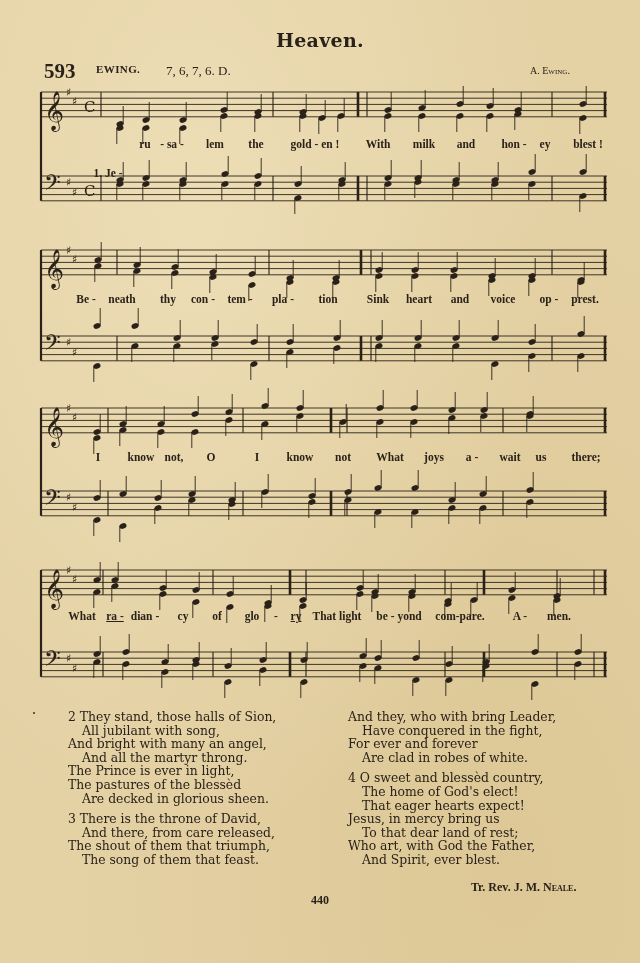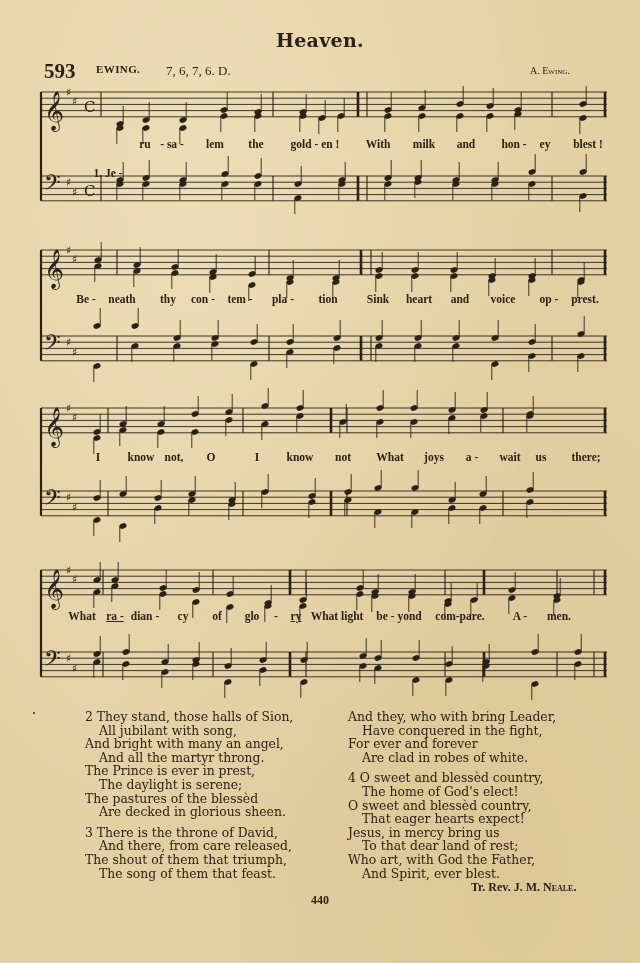"What light" div.lyric { text: What -> That }
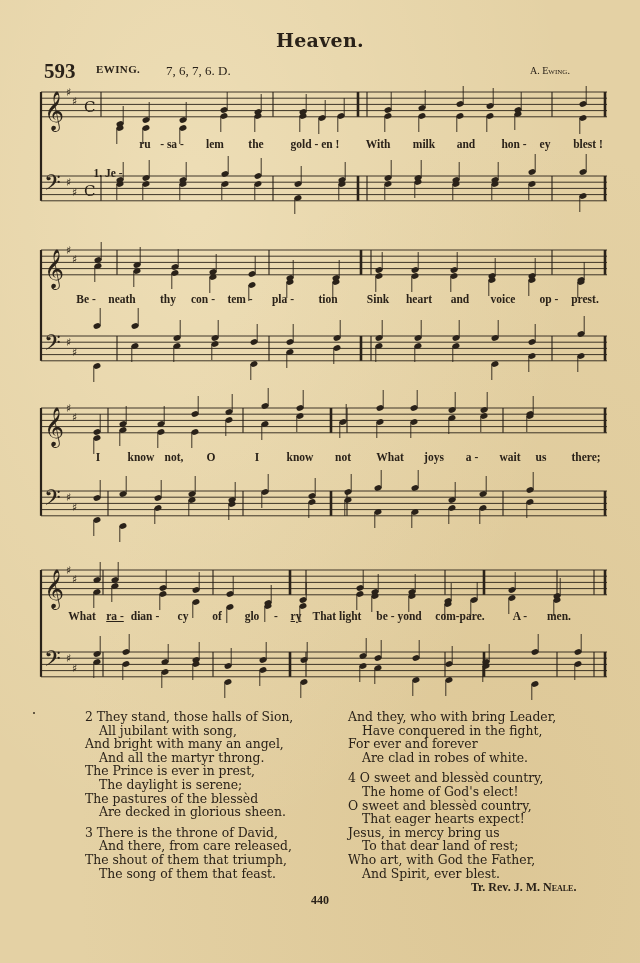"2 They stand, those halls" .verses.left { left: 85px -> 68px }
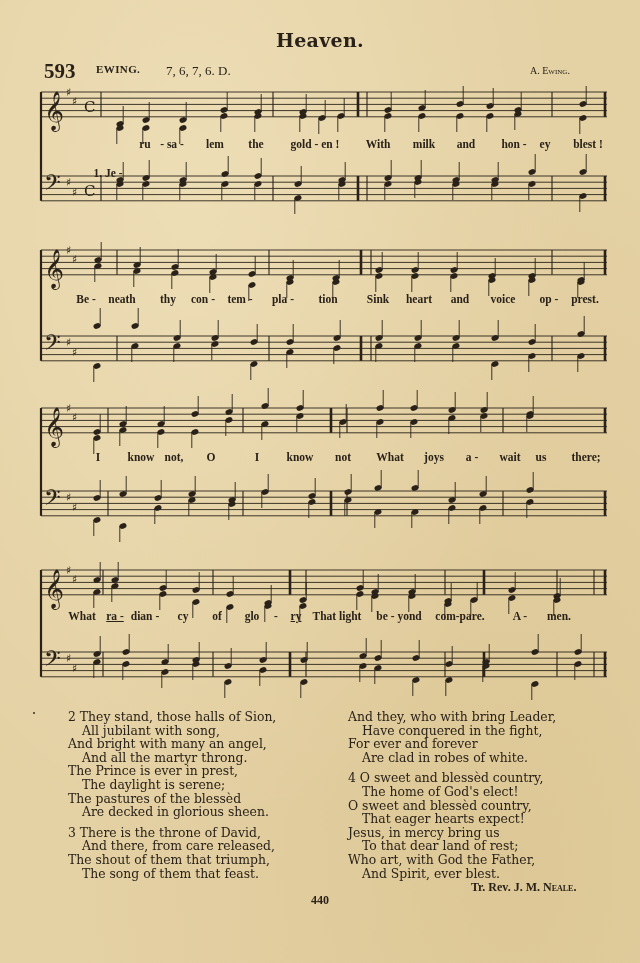"The Prince is ever in" div.vline { text: prest -> light }
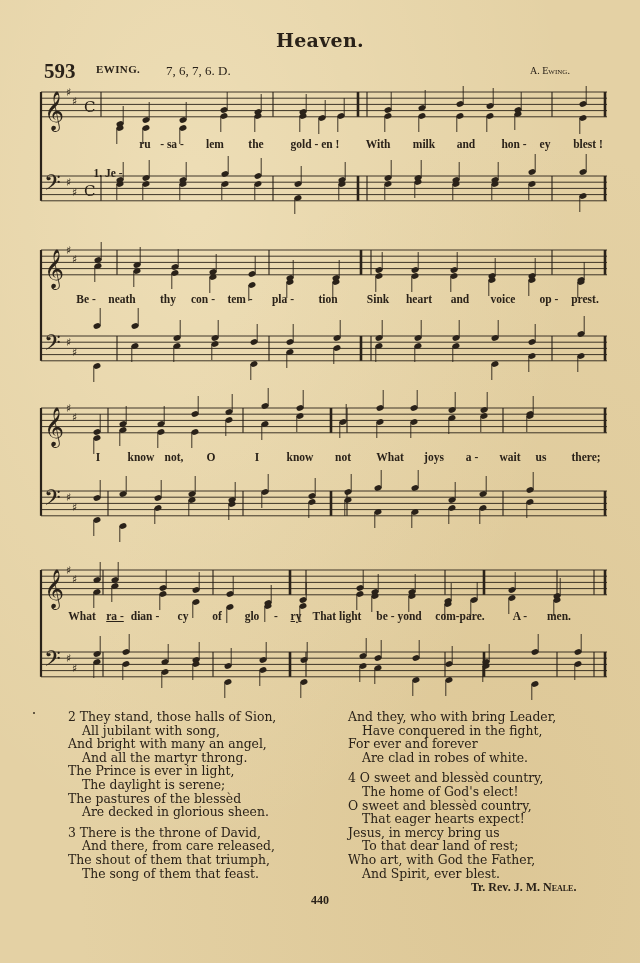"The daylight is serene;" div.vline { html: <div>The daylight is serene;</div> -> none }
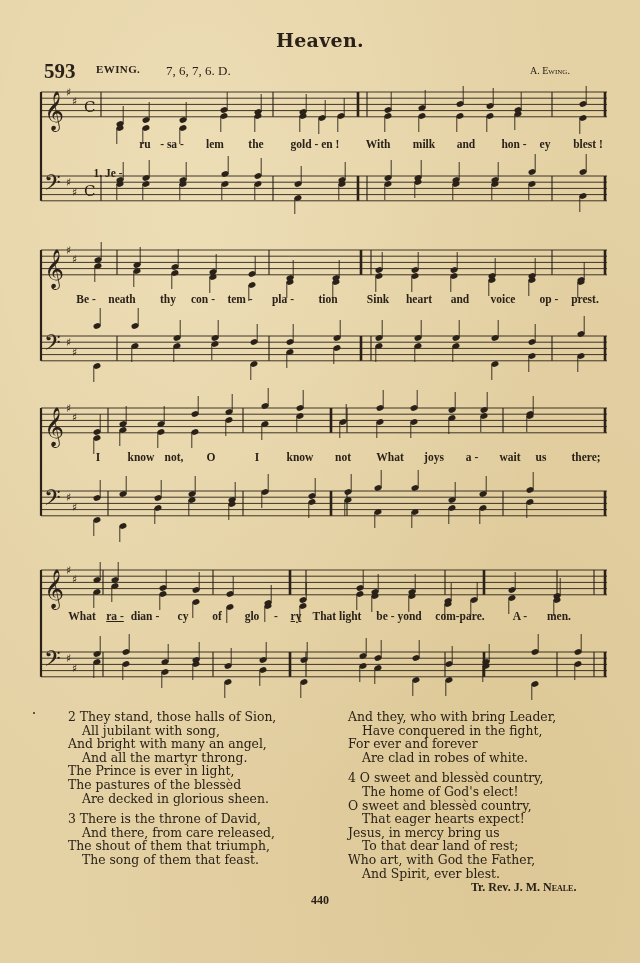"O sweet and blessèd country," div.vline { html: <div>O sweet and blessèd country,</div> -> none }
